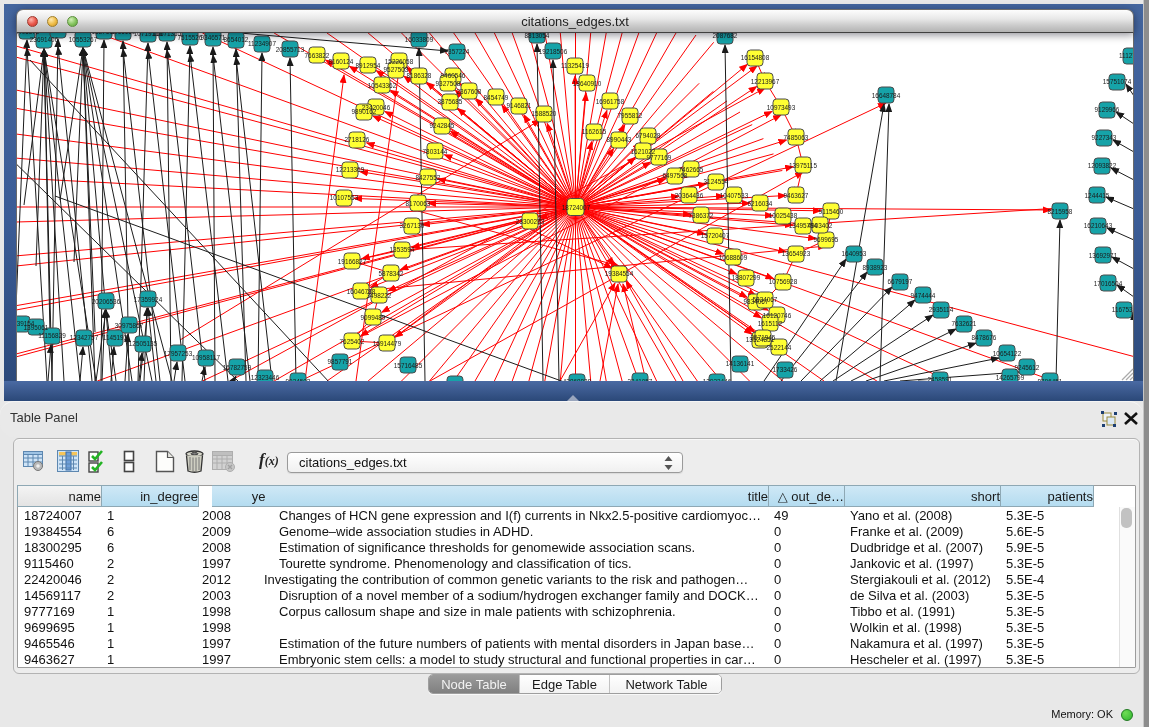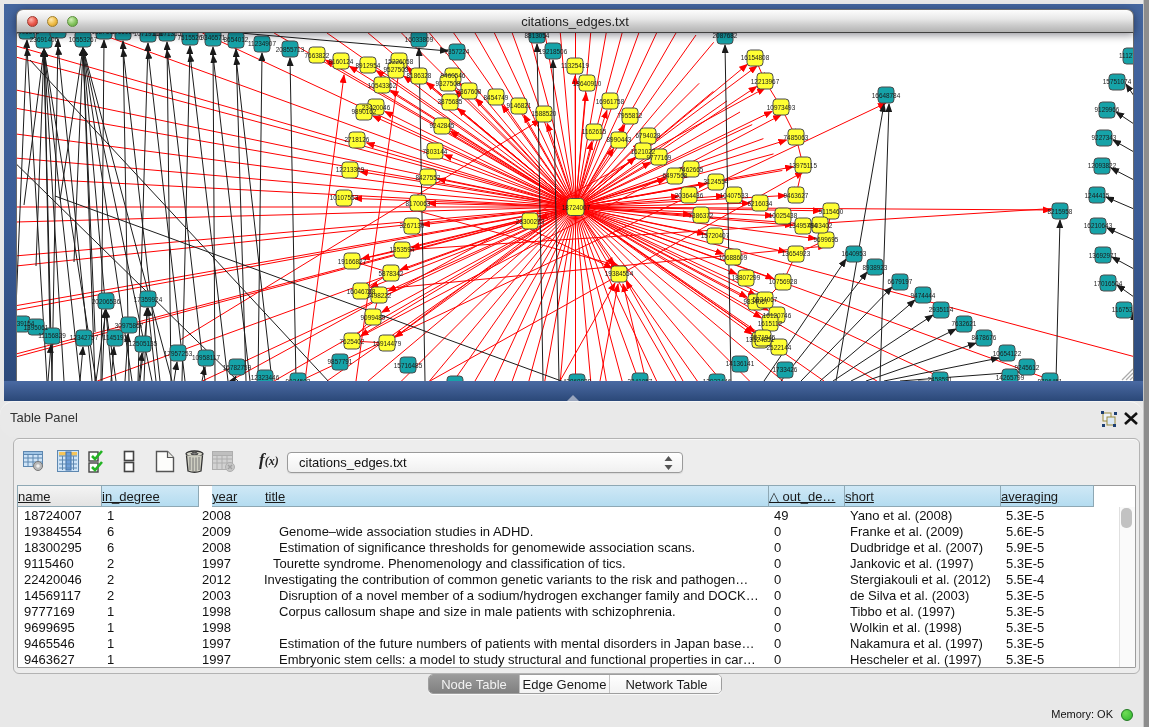"name" .hc { text-align: left -> right; text-decoration: underline -> none }
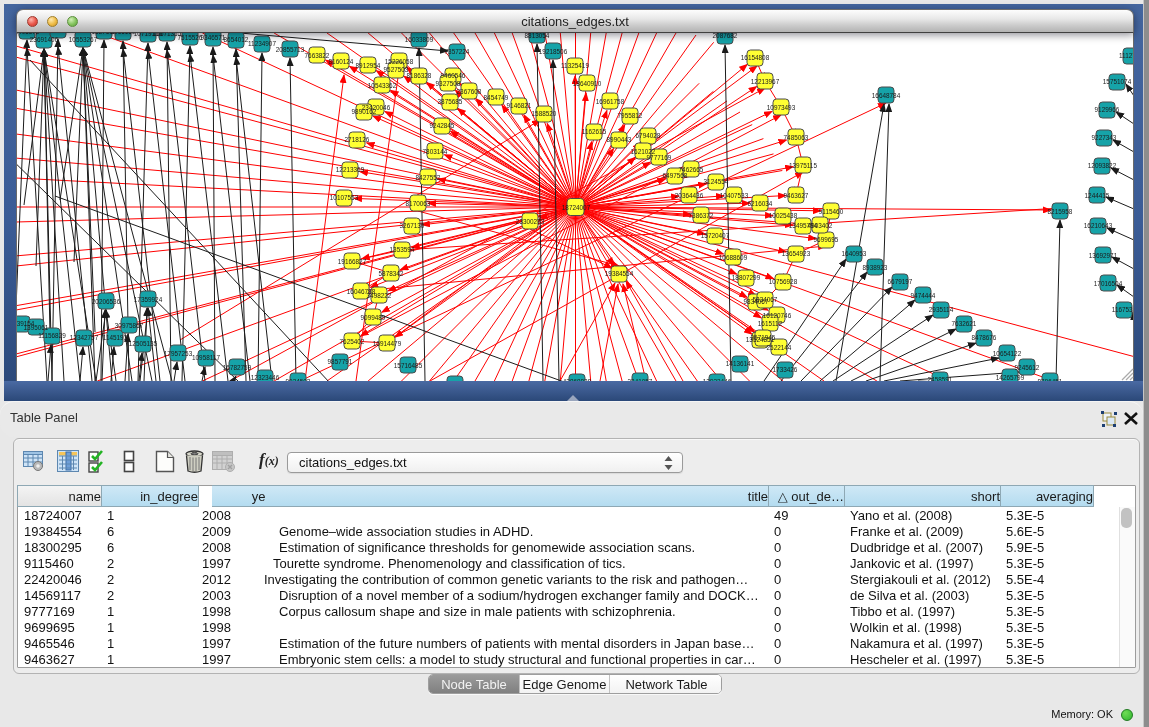"averaging" div.hc { text: averaging -> patients }
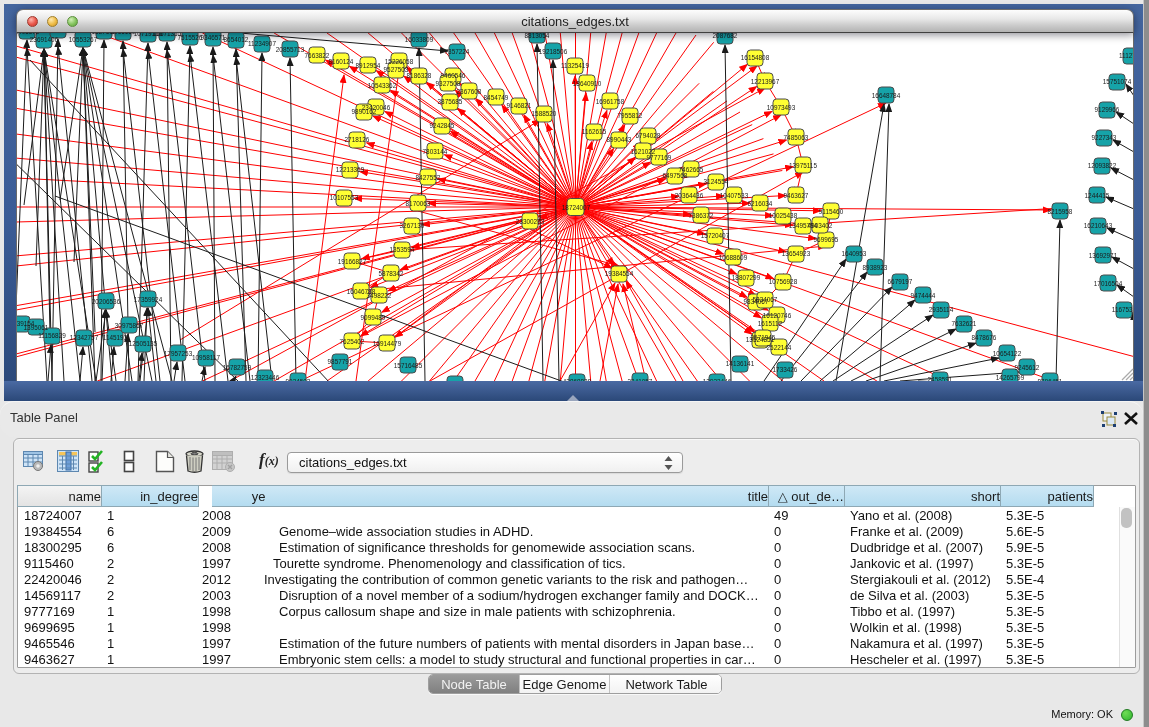"Changes of HCN gene expression" span { html: none -> <span>Changes of HCN gene expression and I(f) currents in Nkx2.5-positive cardiomyoc…</span> }
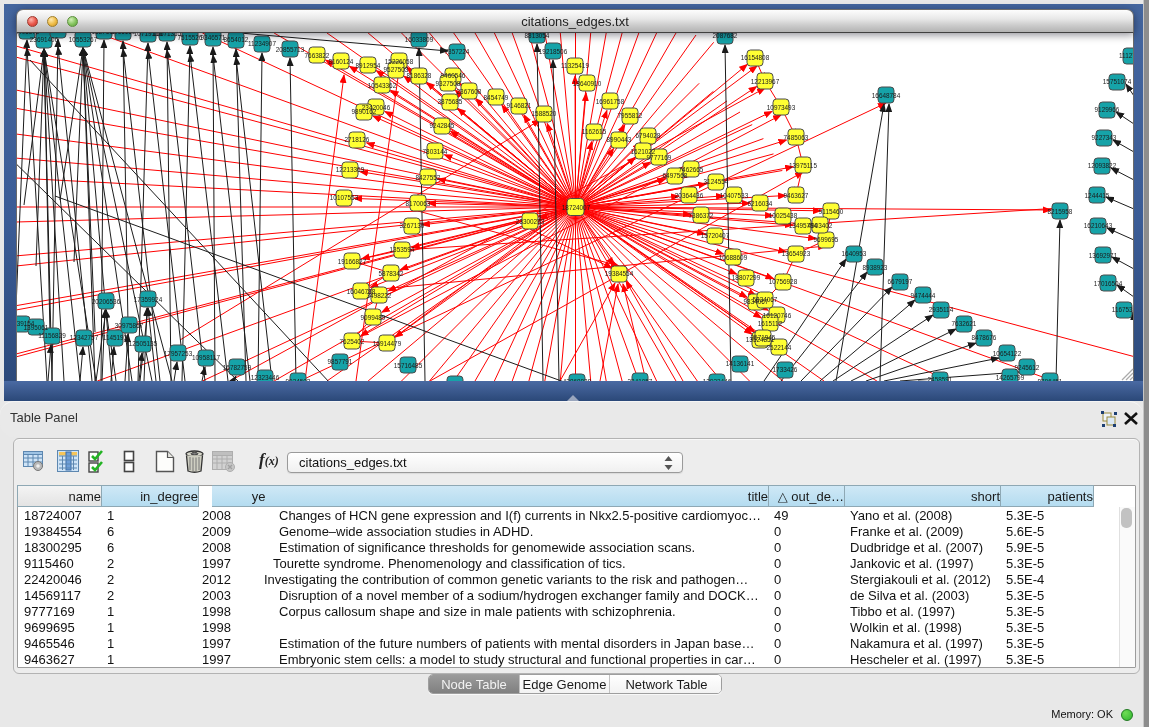"Tourette syndrome. Phenomenology and" span { left: 256px -> 262px }
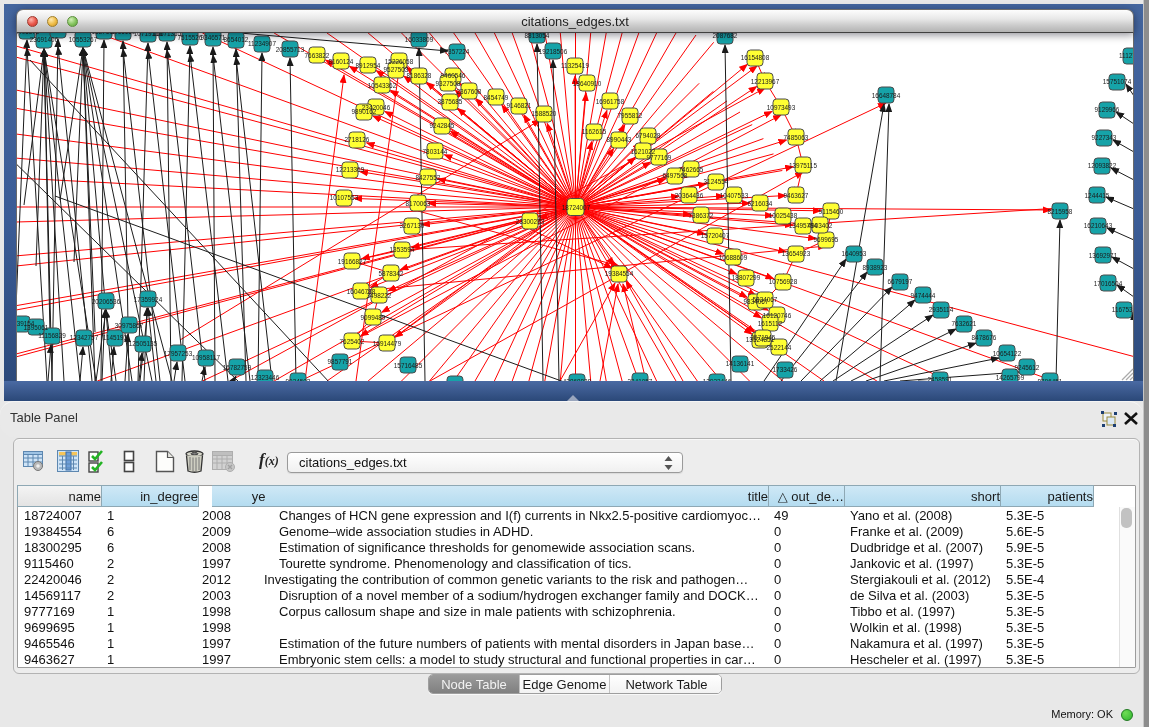"Tibbo et al. (1997)" span { text: 1997 -> 1991 }
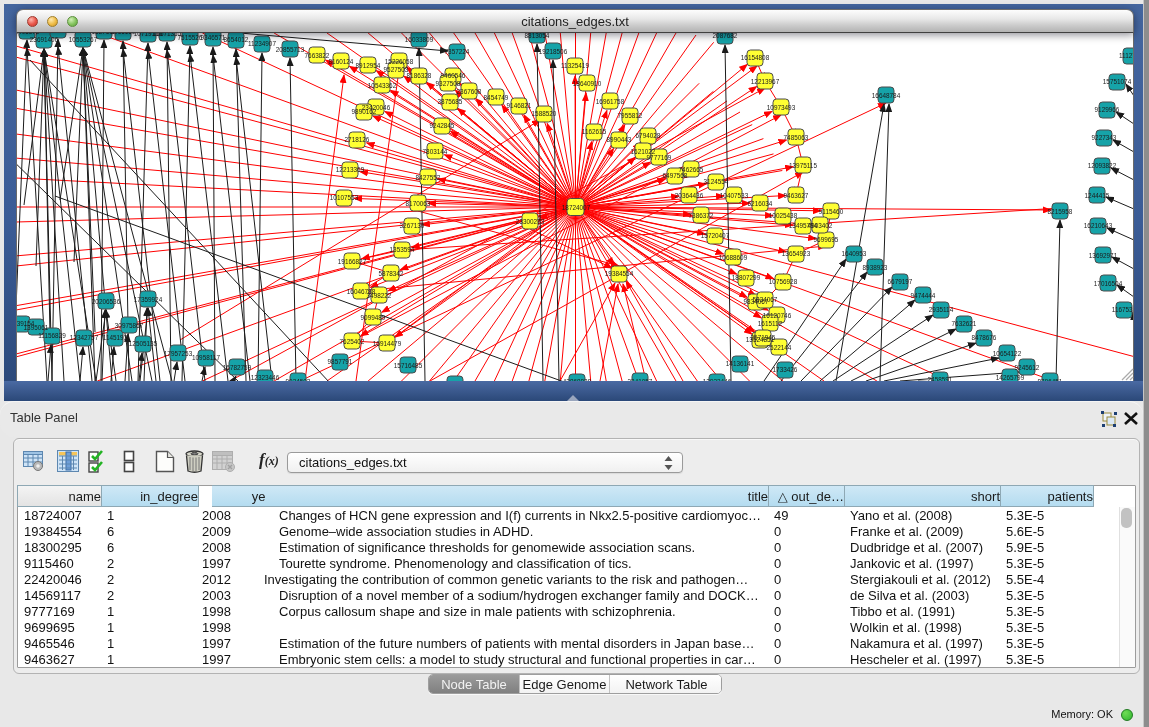"Edge Genome" div { text: Genome -> Table }
